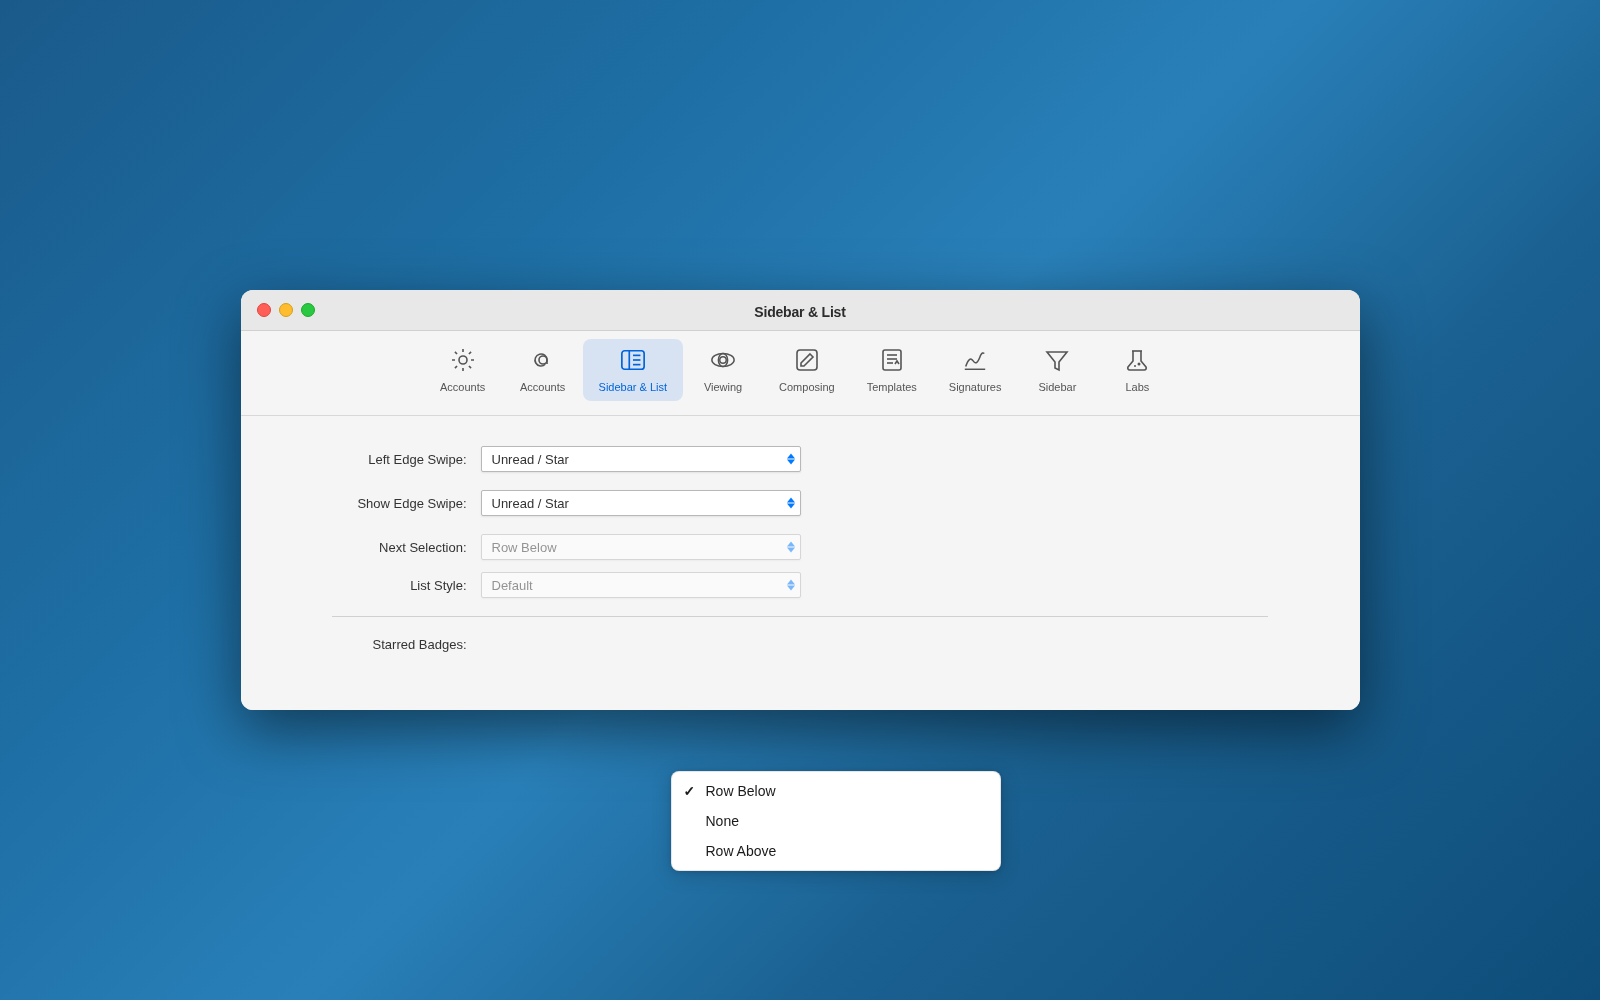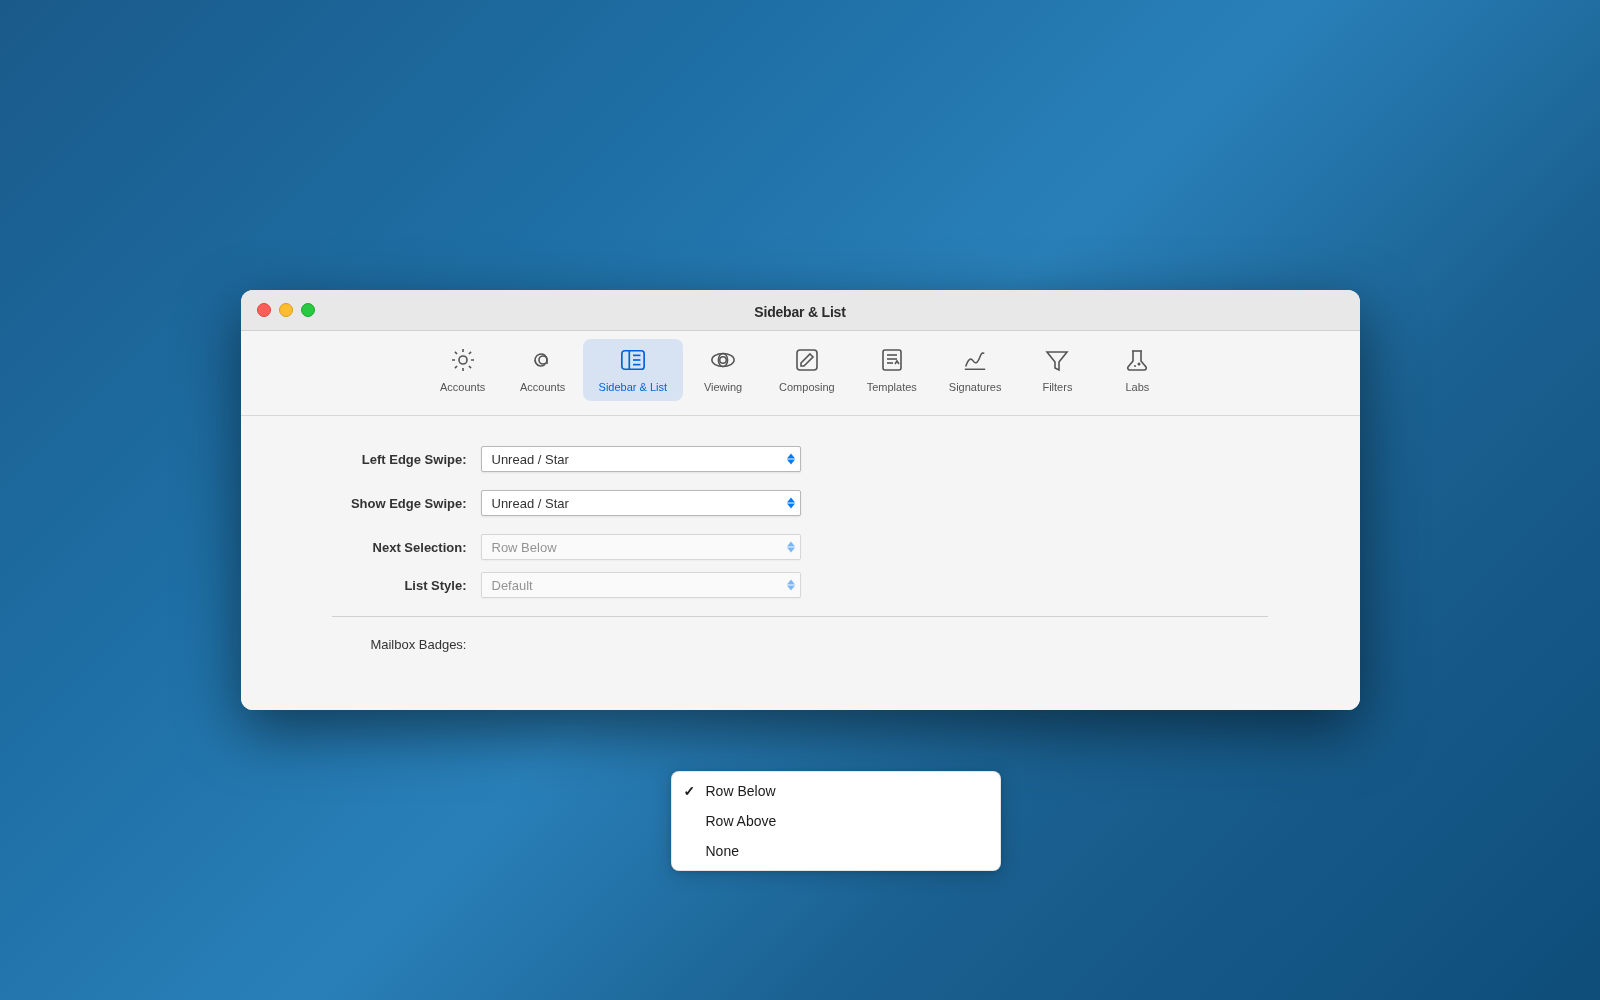"Filters" span.toolbar-label { text: Filters -> Sidebar }
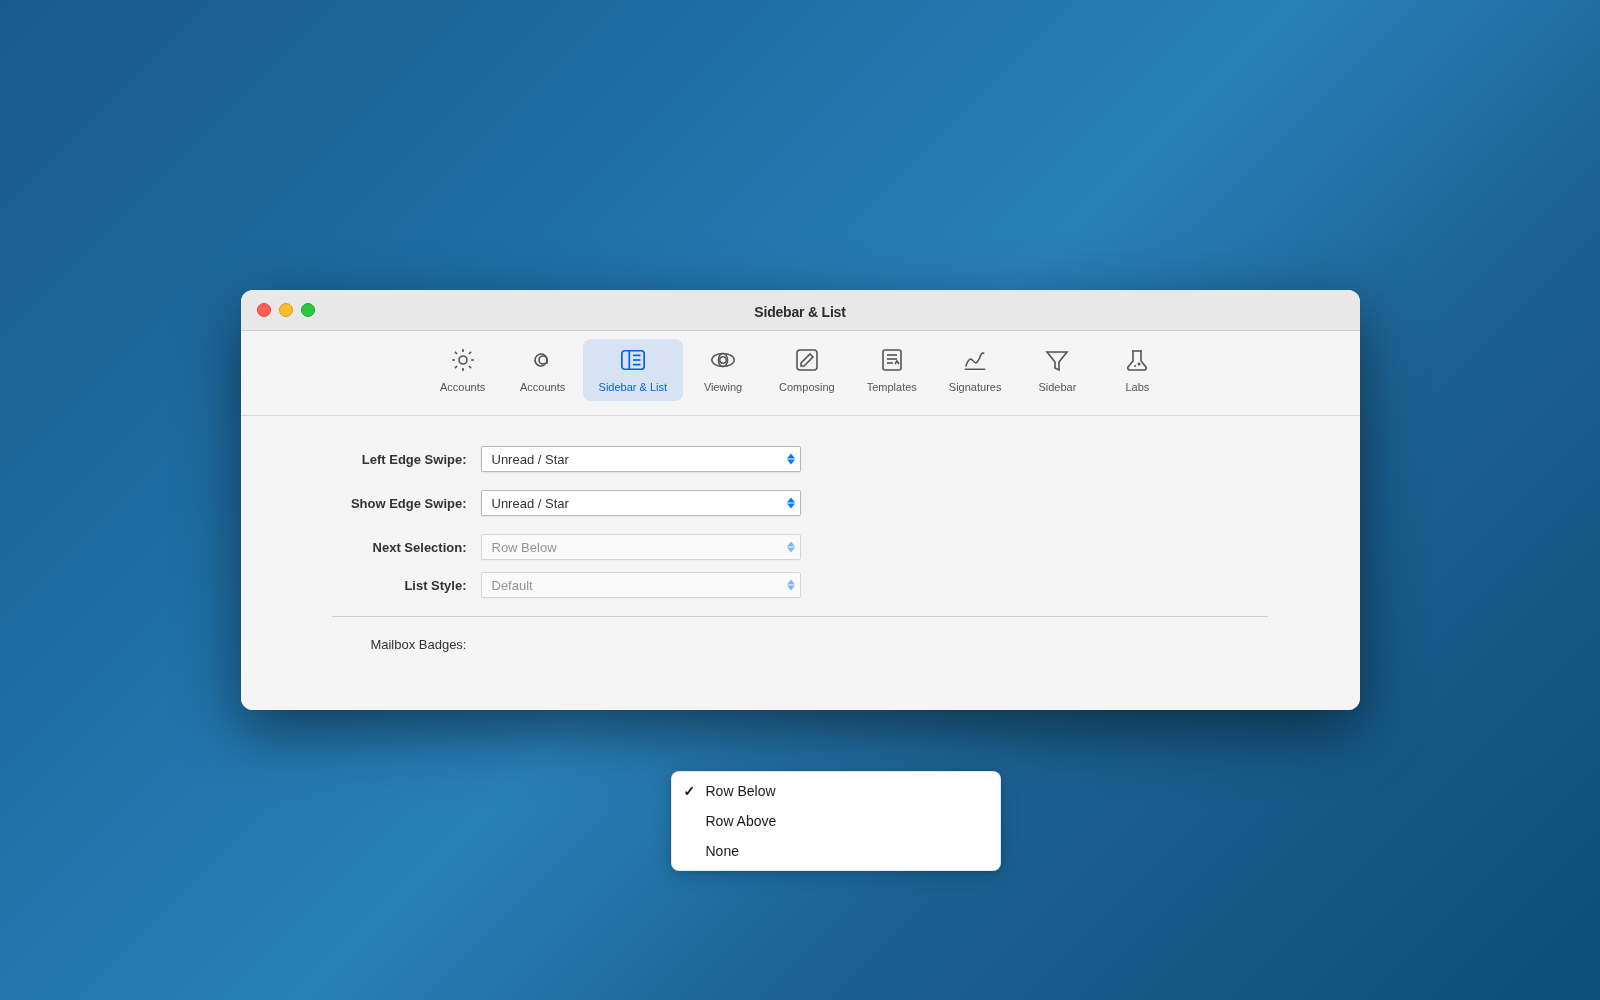"Left Edge Swipe:" .form-label { font-weight: 700 -> 400 }
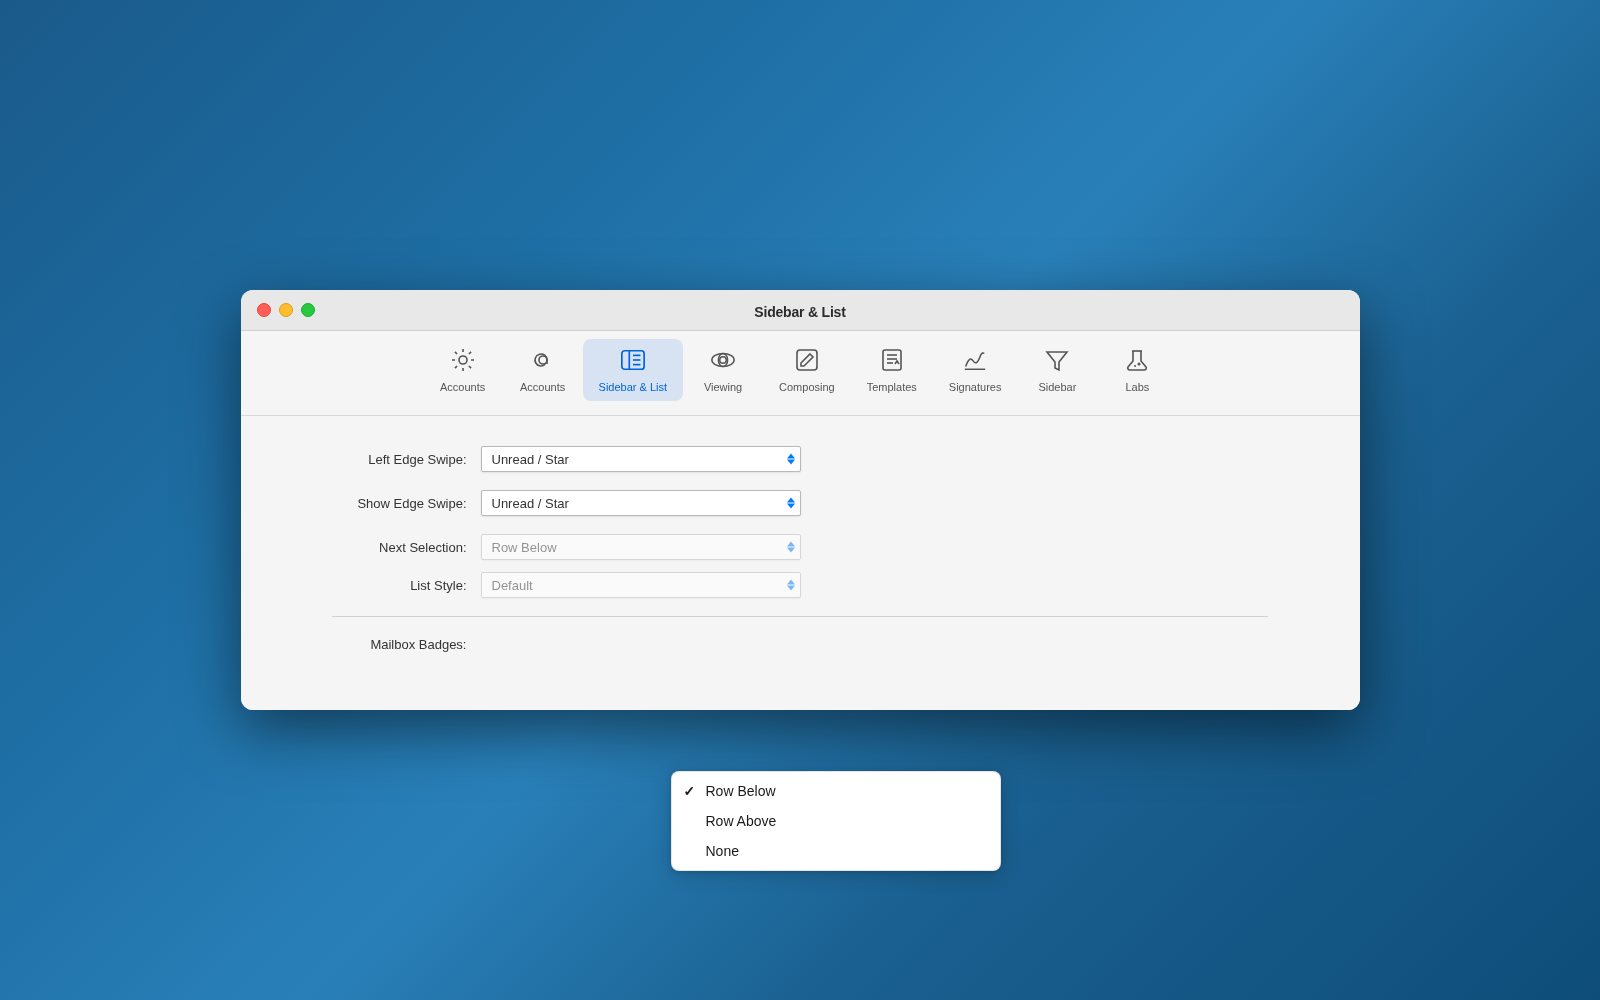"Mailbox Badges:" div.badges-label-col { text: Mailbox -> Starred }
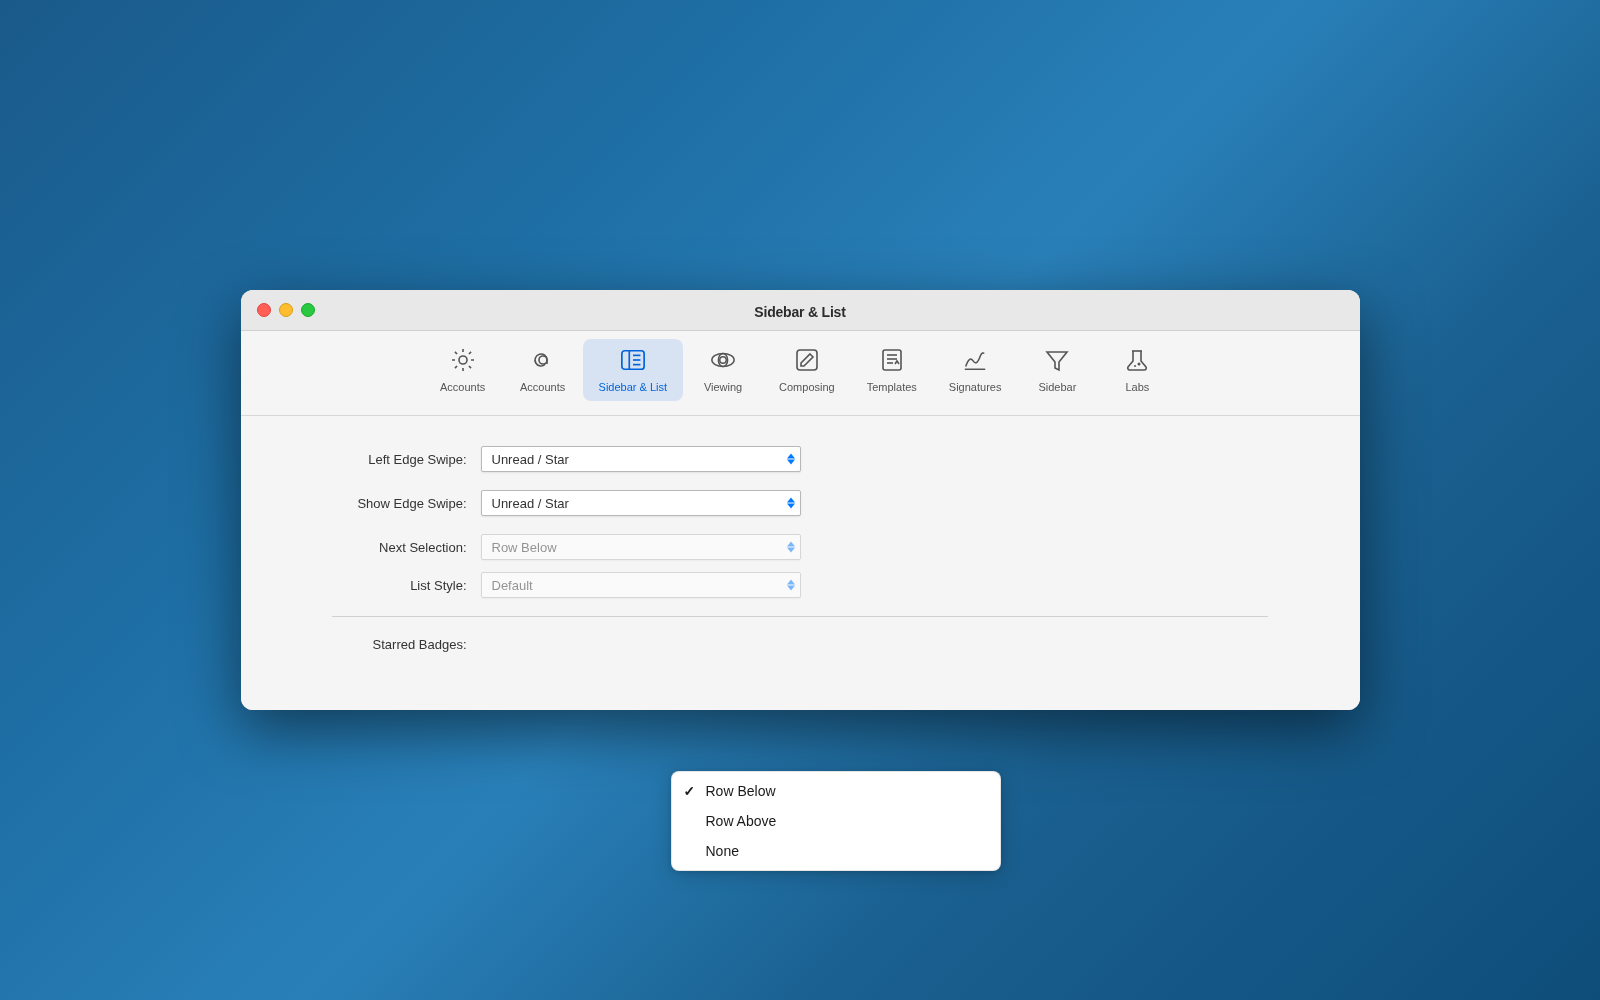"Row Above" div.dropdown-item { order: before "None" -> after "None" }
